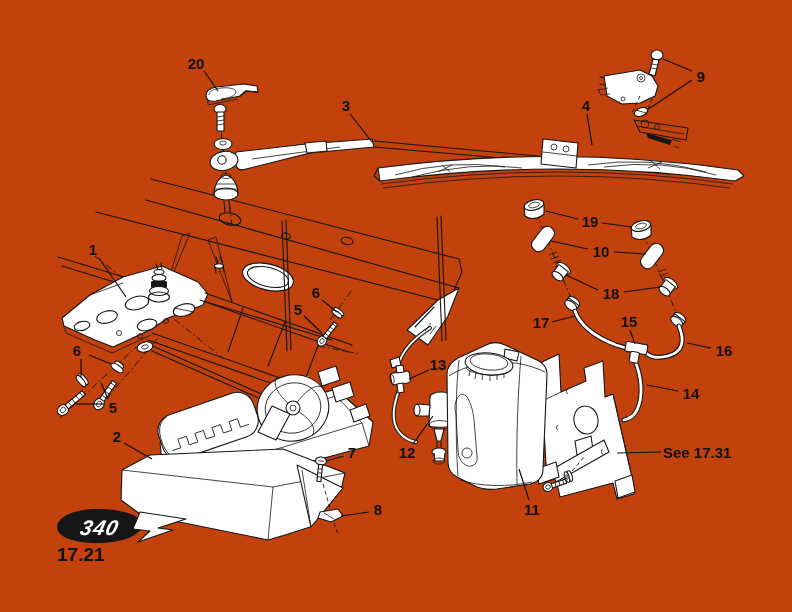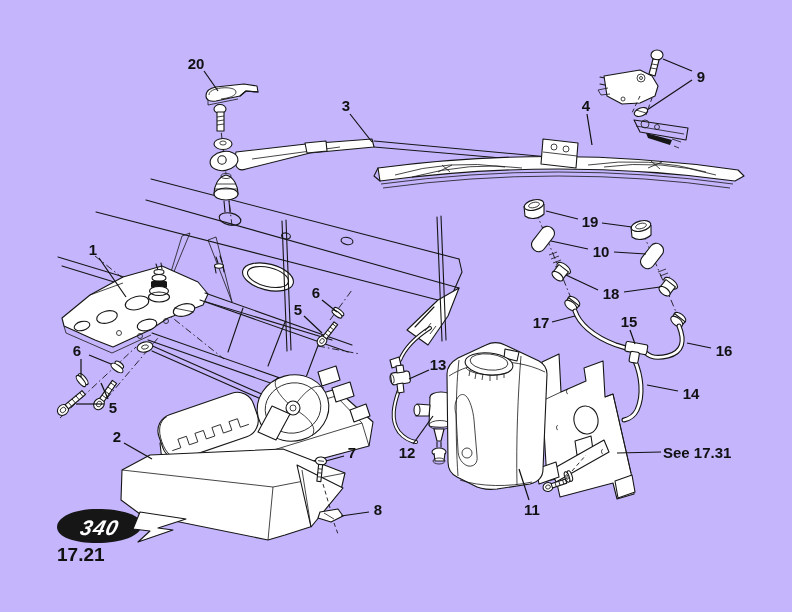"20" #stage { background: #c4b5fd -> #c2410c }
